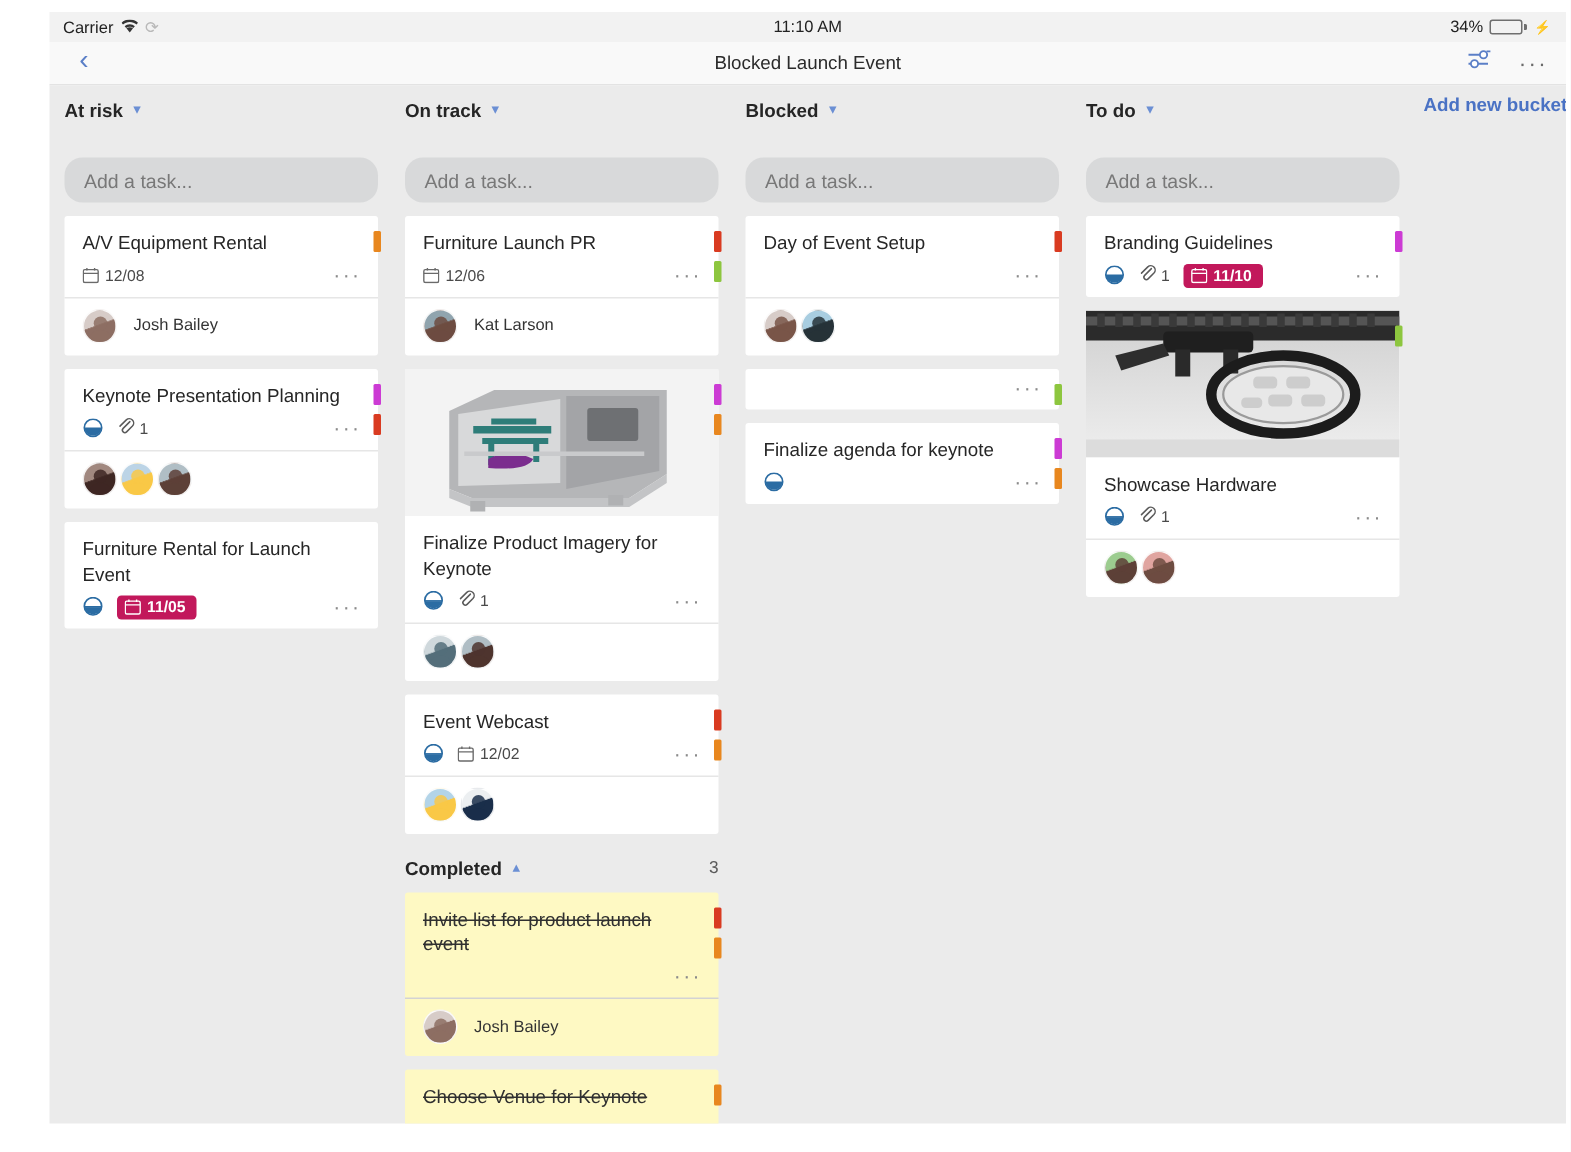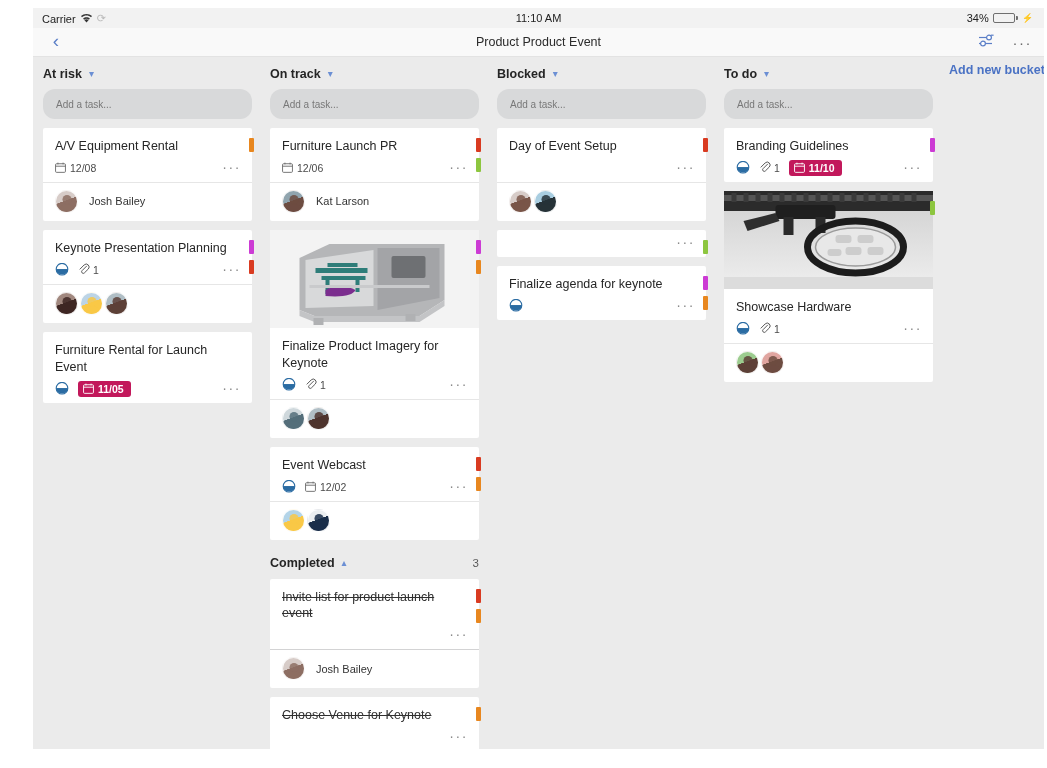"Product Product Event" div.nav-title { text: Product Product -> Blocked Launch }
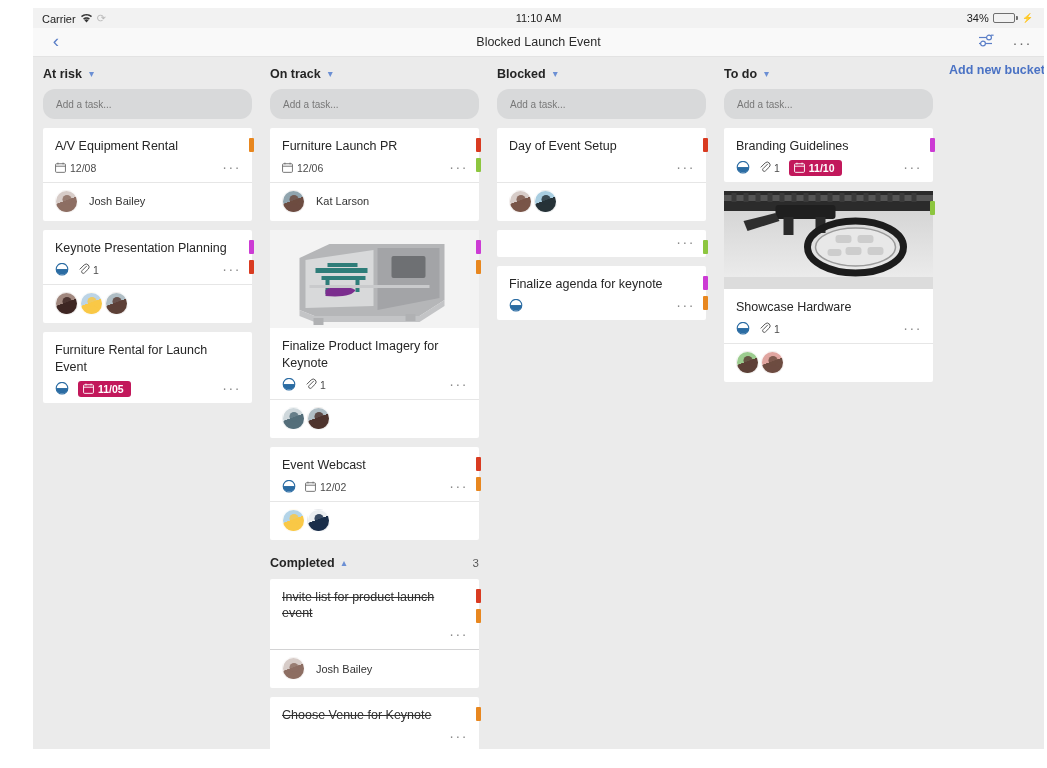"Add a task..." .add-task { font-size: 10px -> 13px; margin-top: 4px -> 20px }
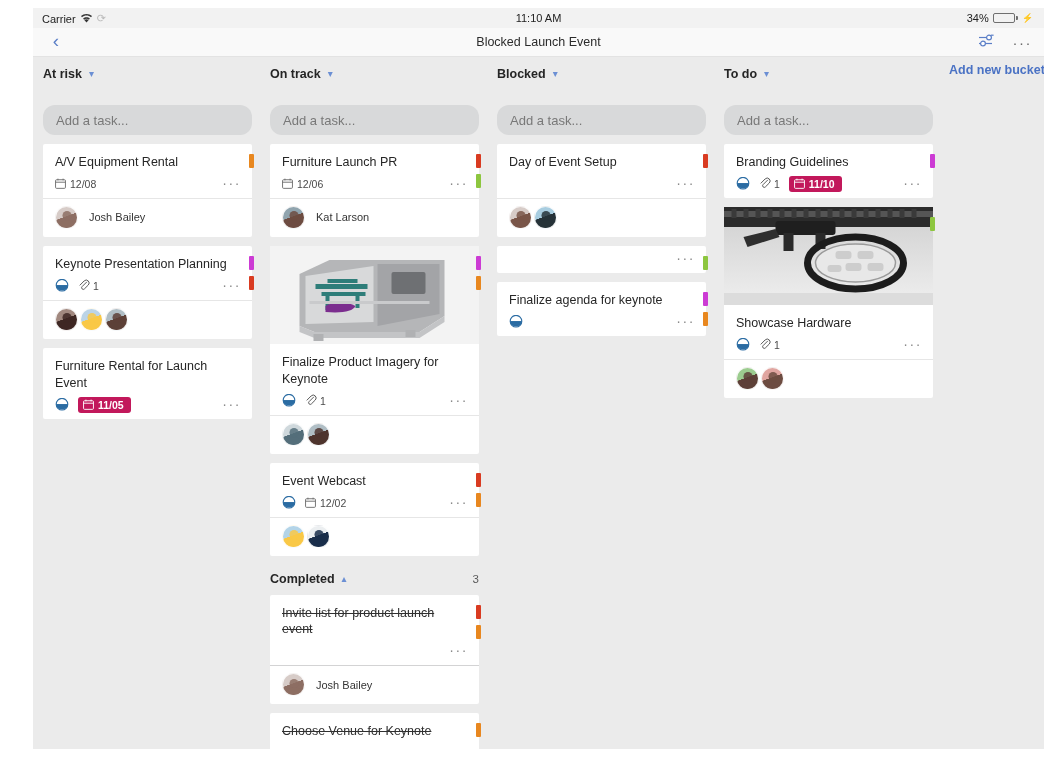"Invite list for product launch" .card.done { background: #ffffff -> #fef9c3 }
